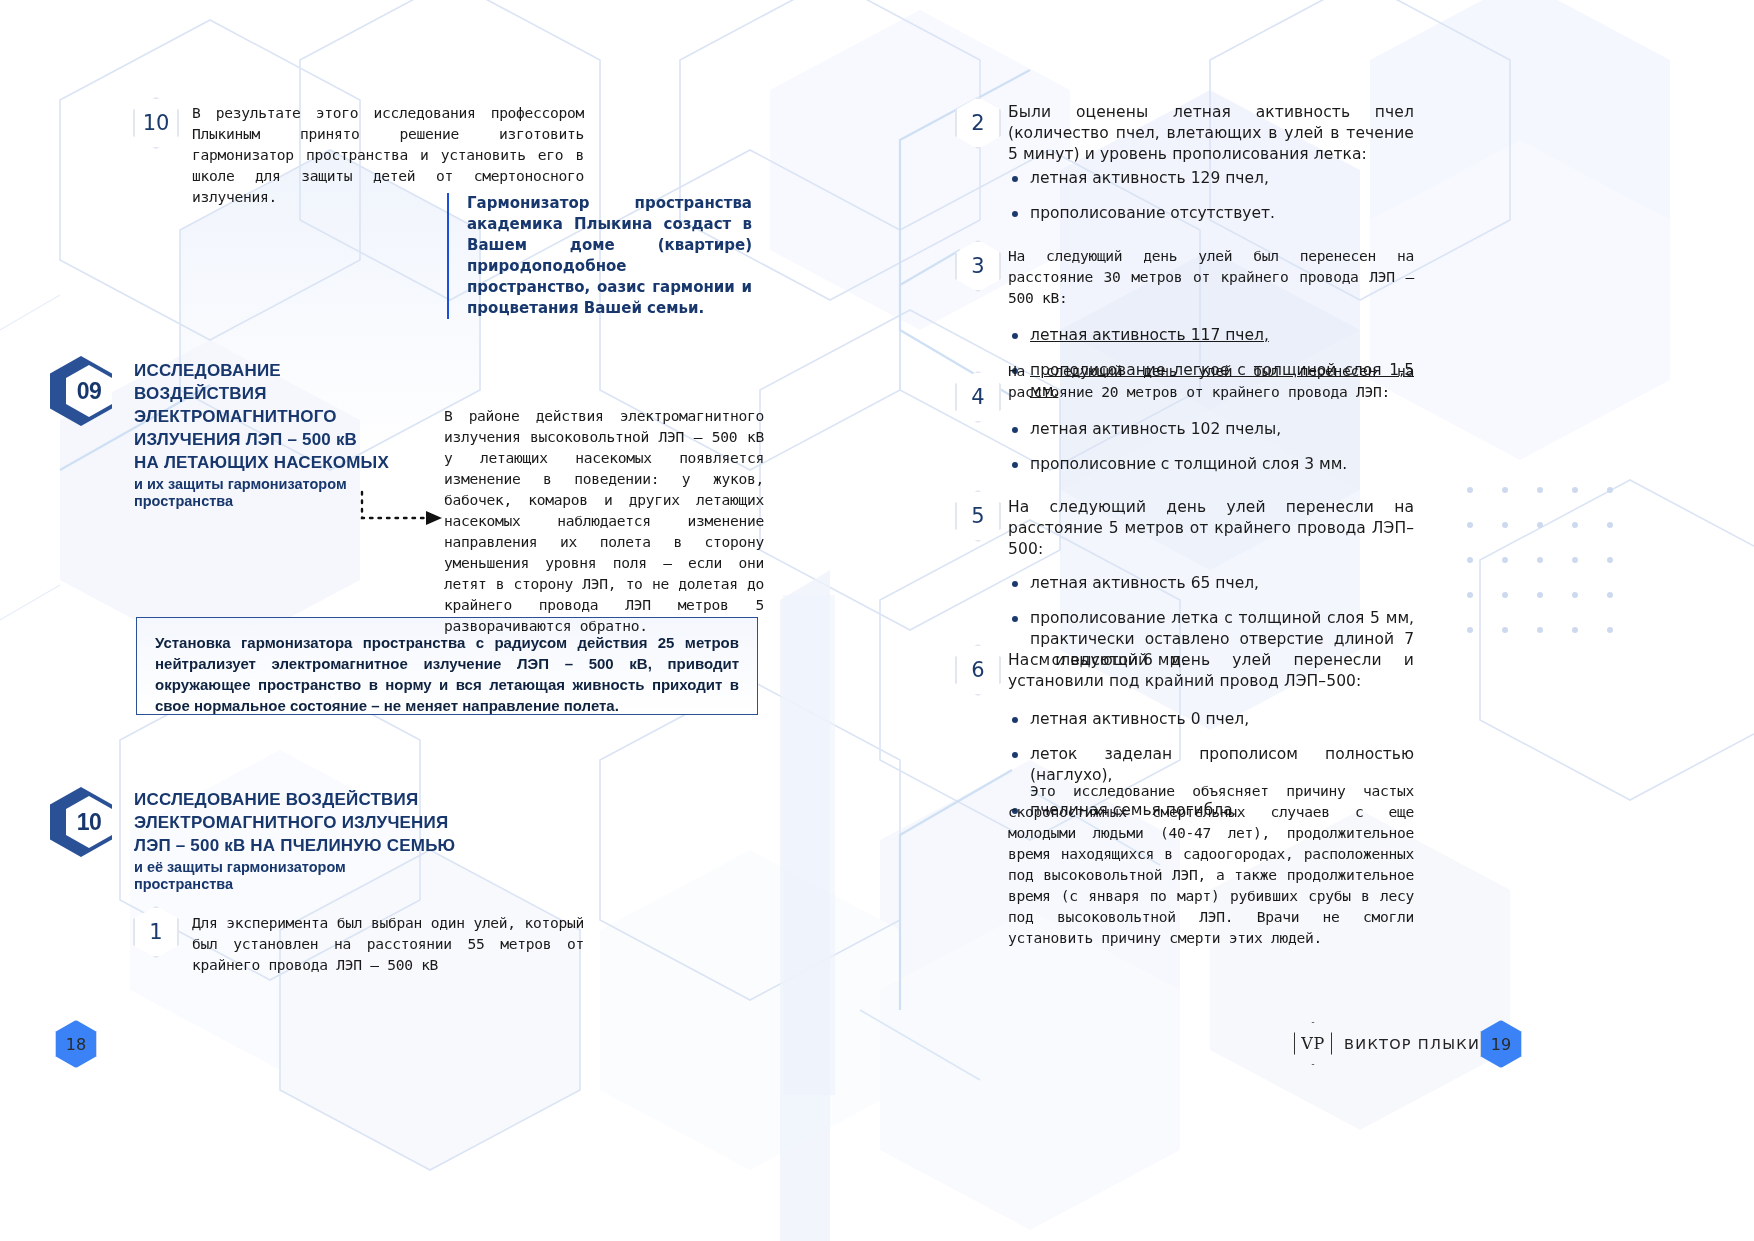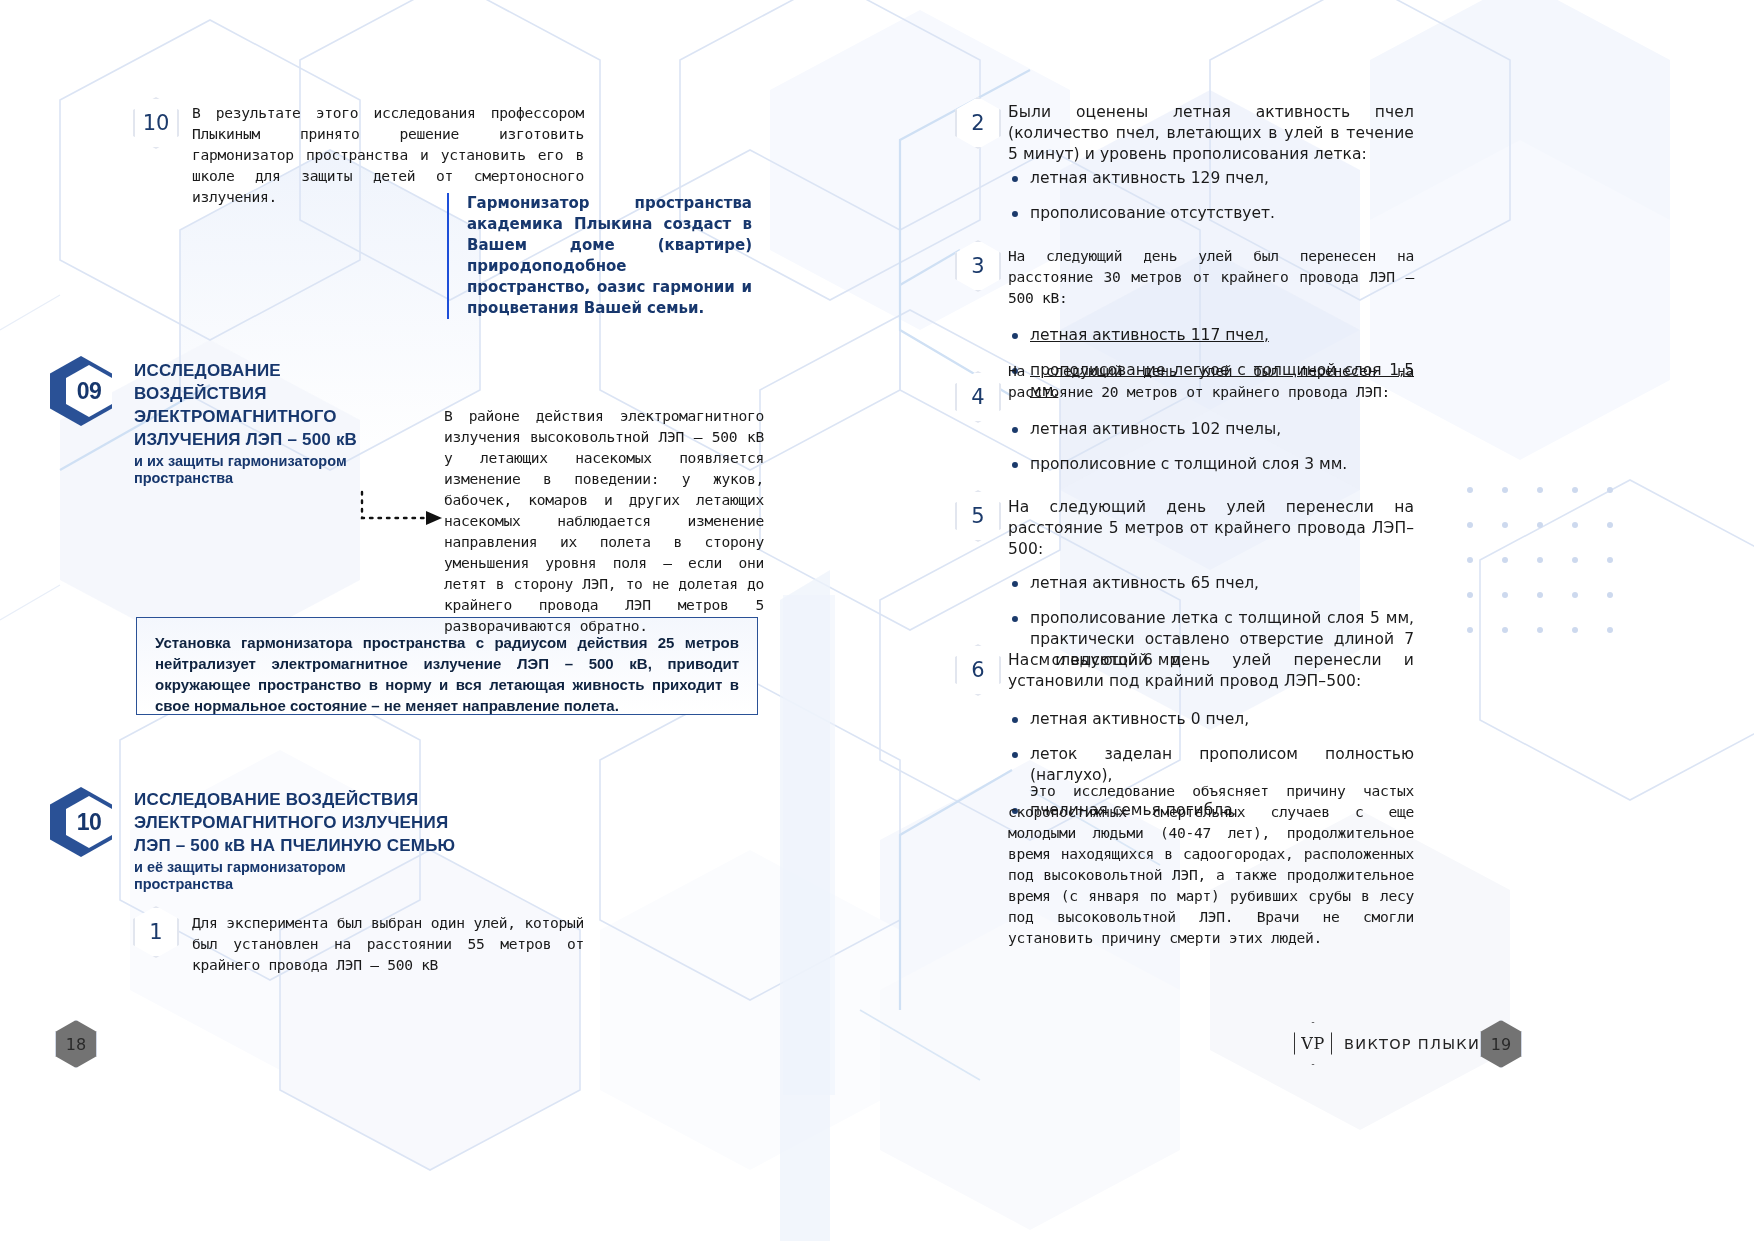"НА ЛЕТАЮЩИХ НАСЕКОМЫХ" div.sec-title { html: none -> <div>НА ЛЕТАЮЩИХ НАСЕКОМЫХ</div> }
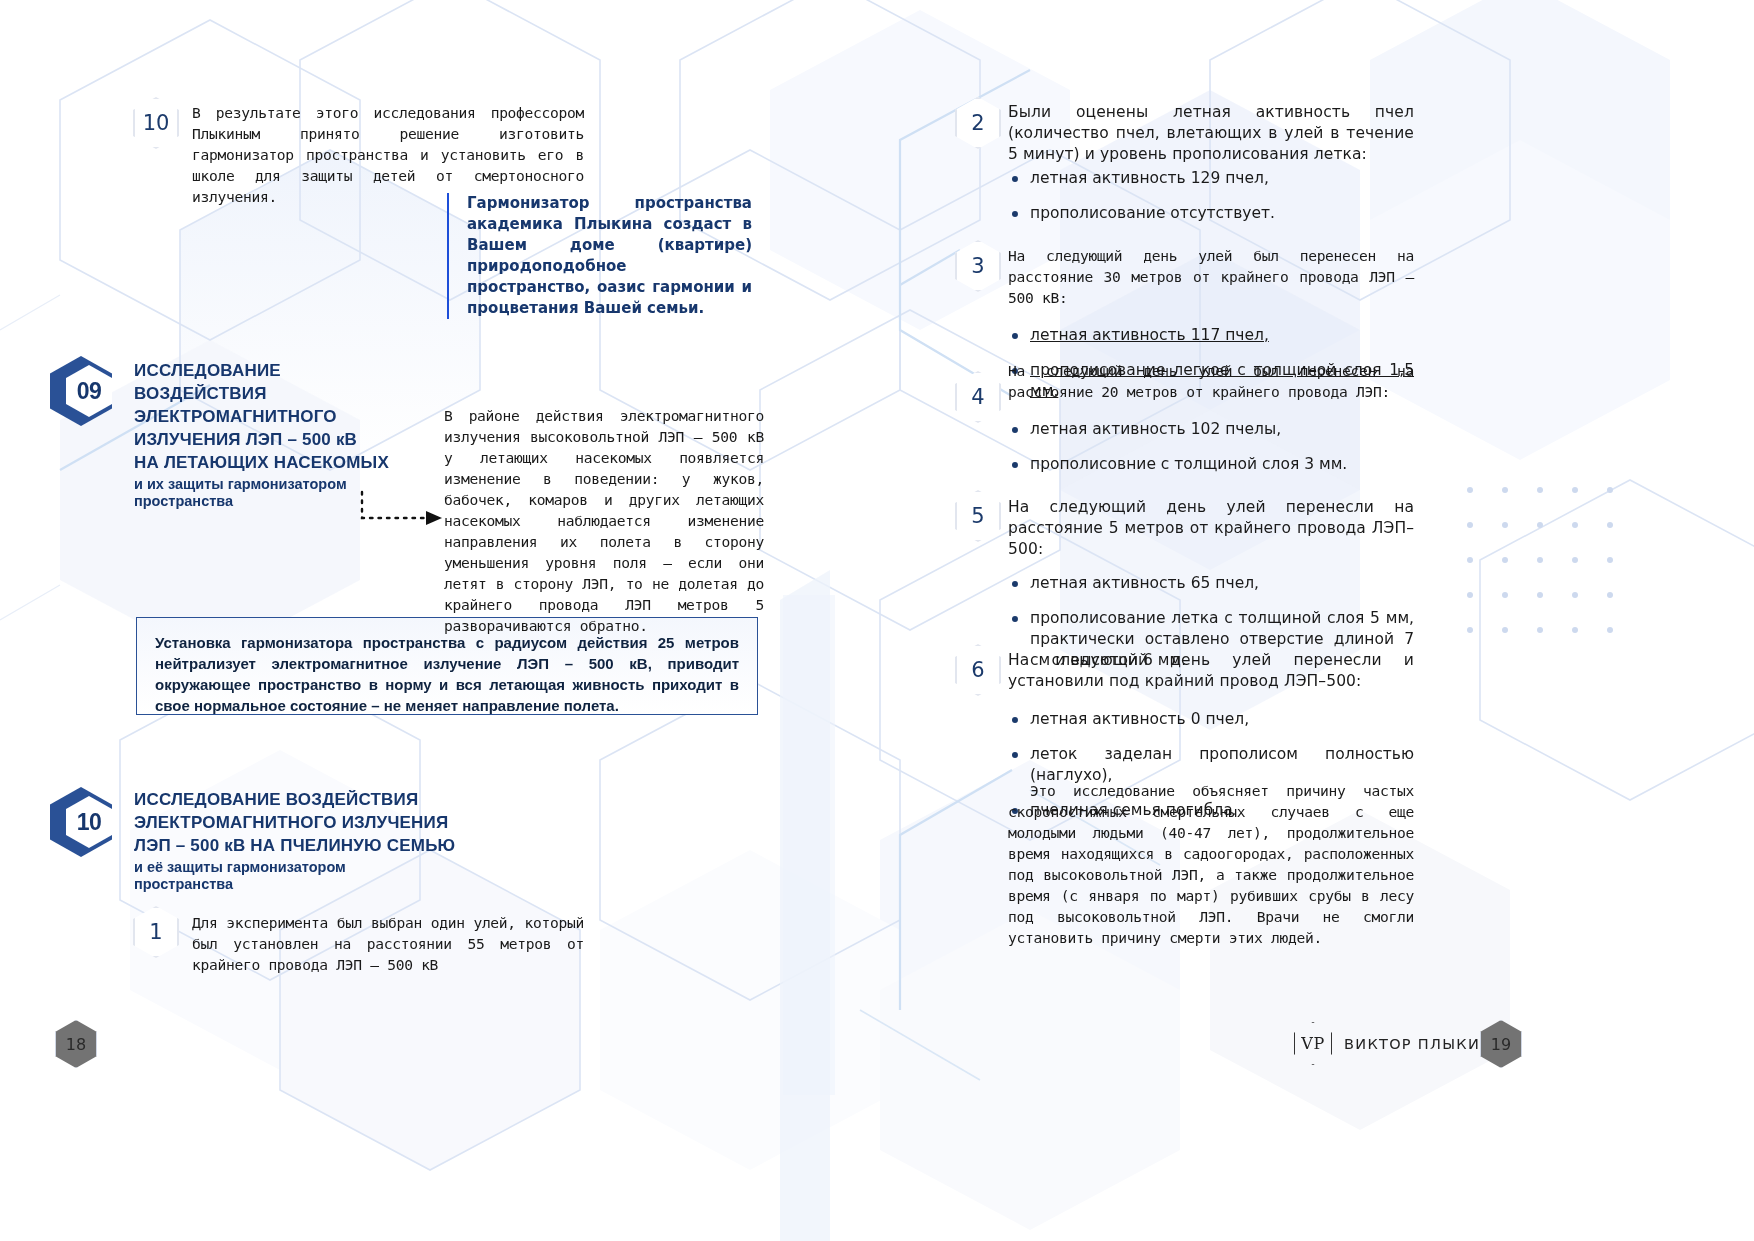"18" .pagenum { background: #737373 -> #3b82f6 }
